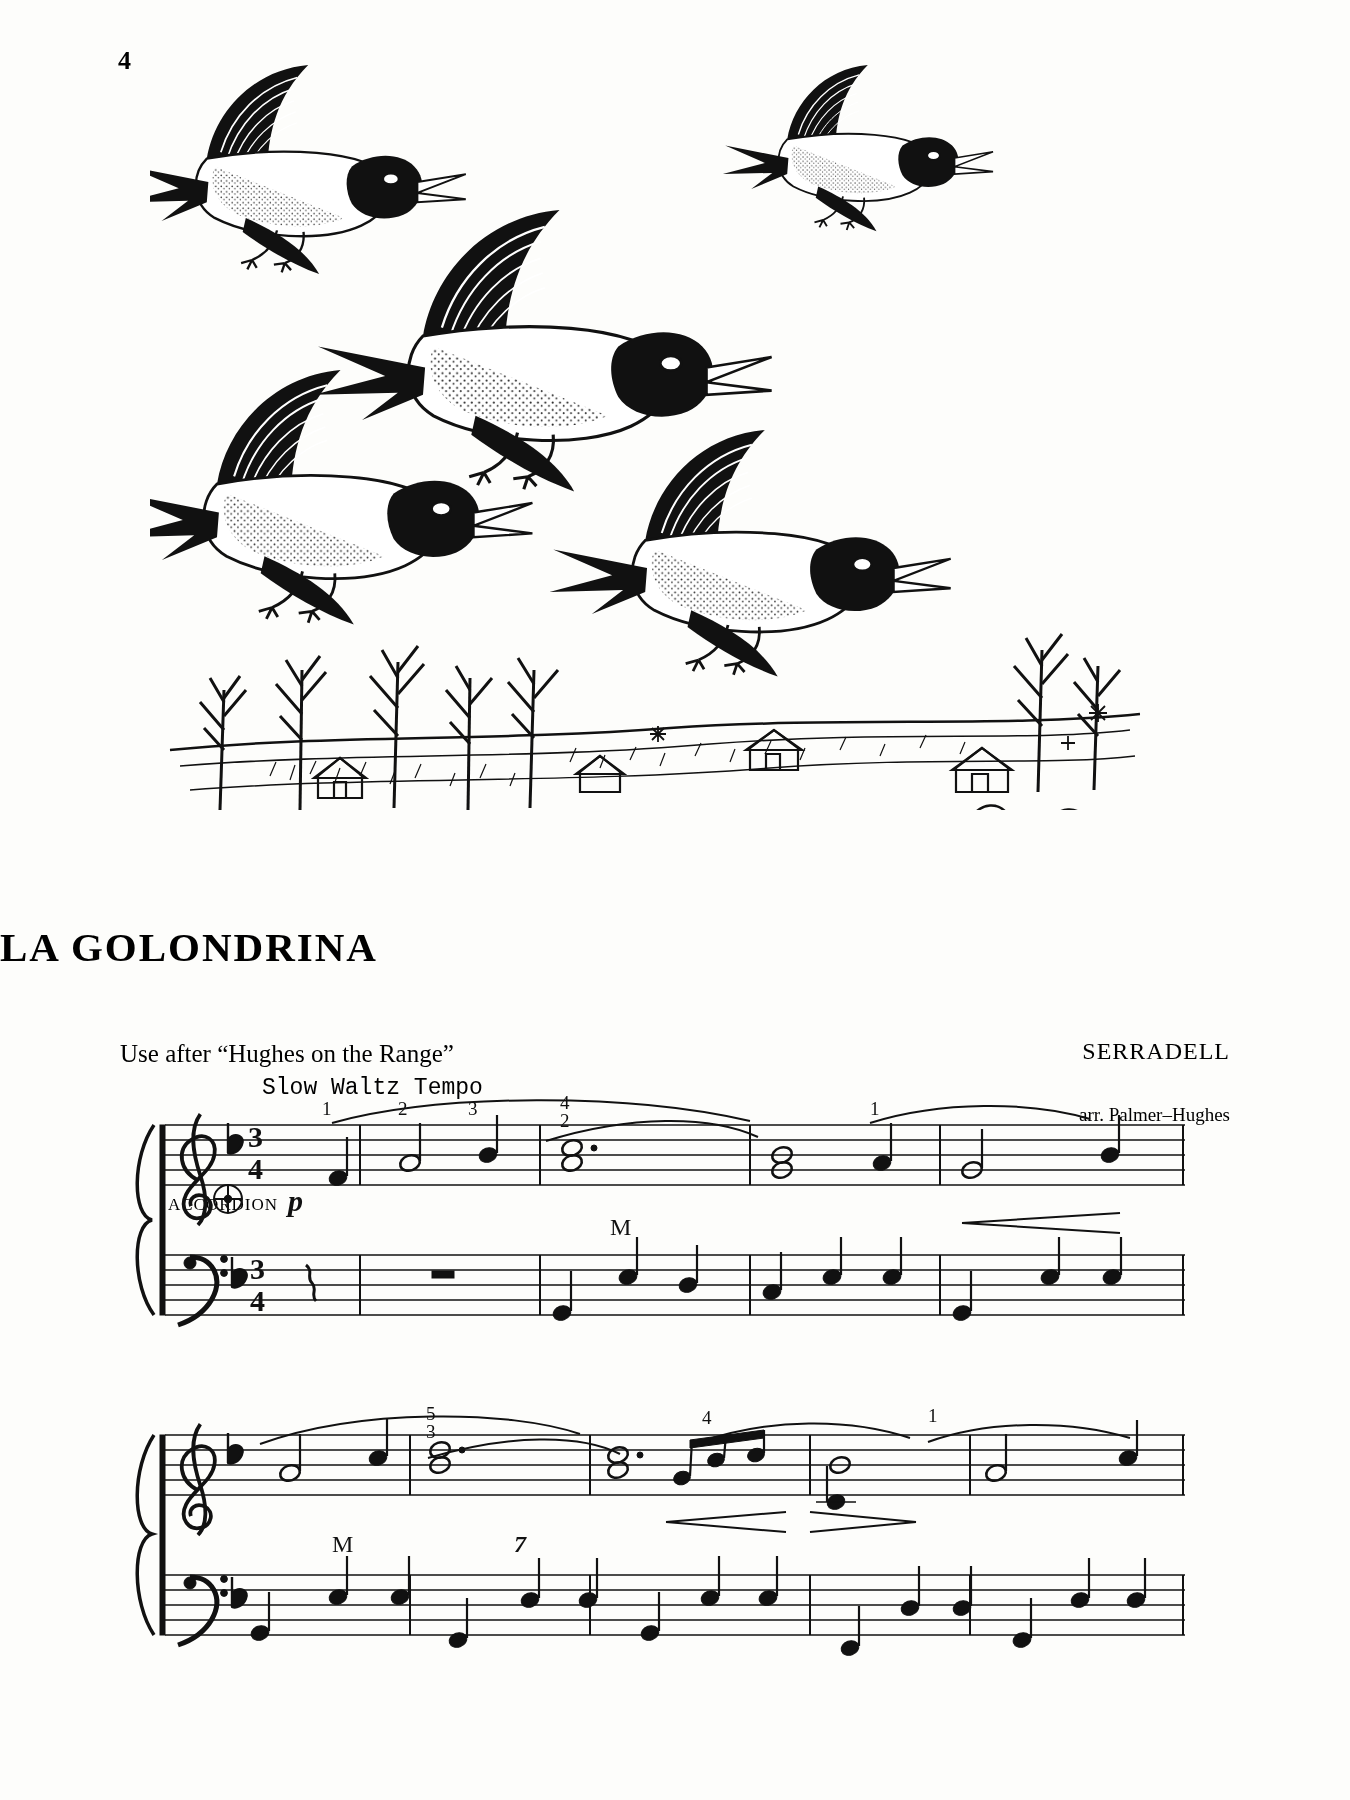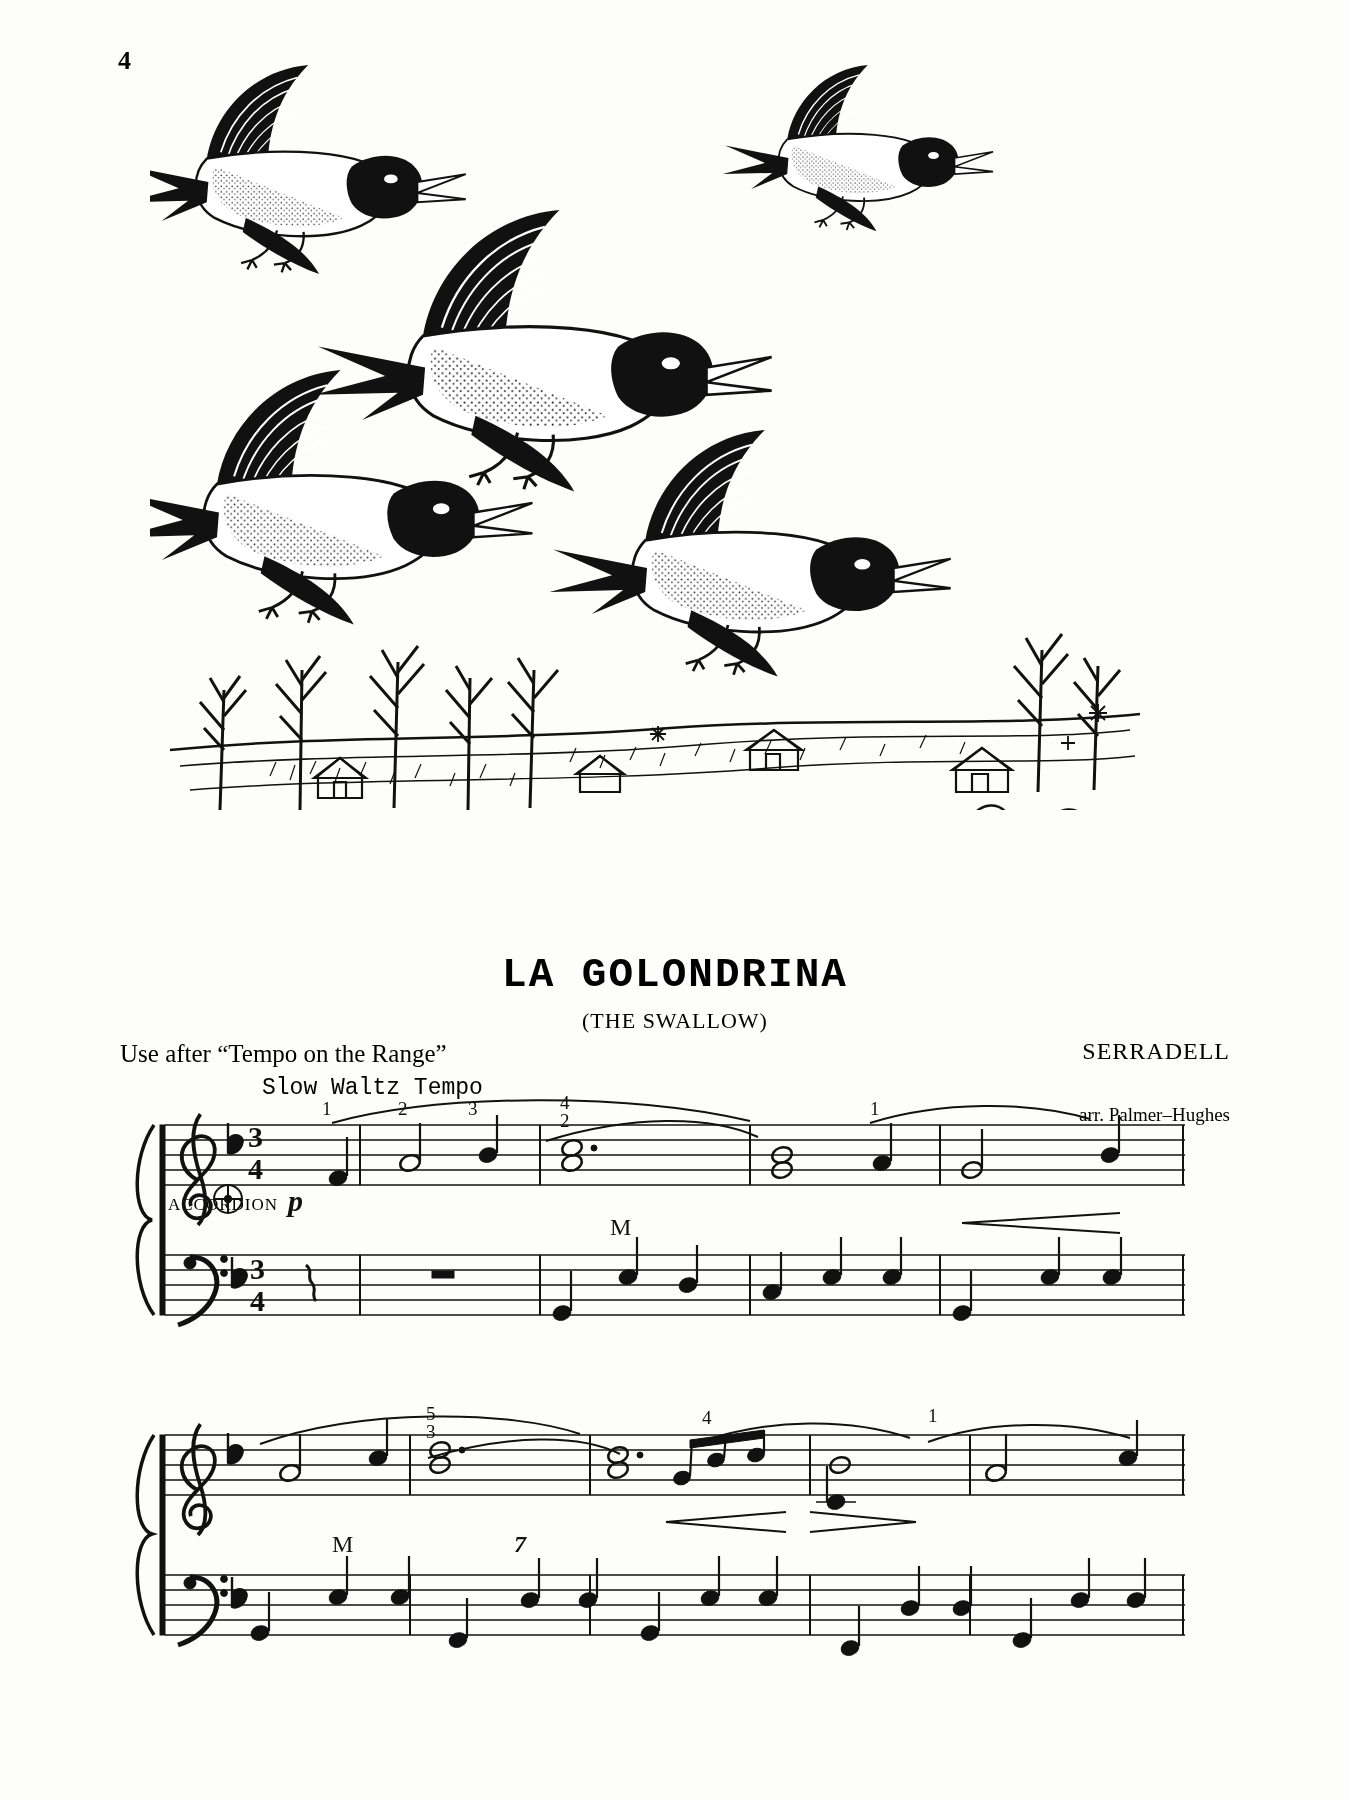"LA GOLONDRINA" .title { font-family: Liberation Mono, monospace -> Liberation Serif, serif; text-align: center -> left; top: 952px -> 923px }
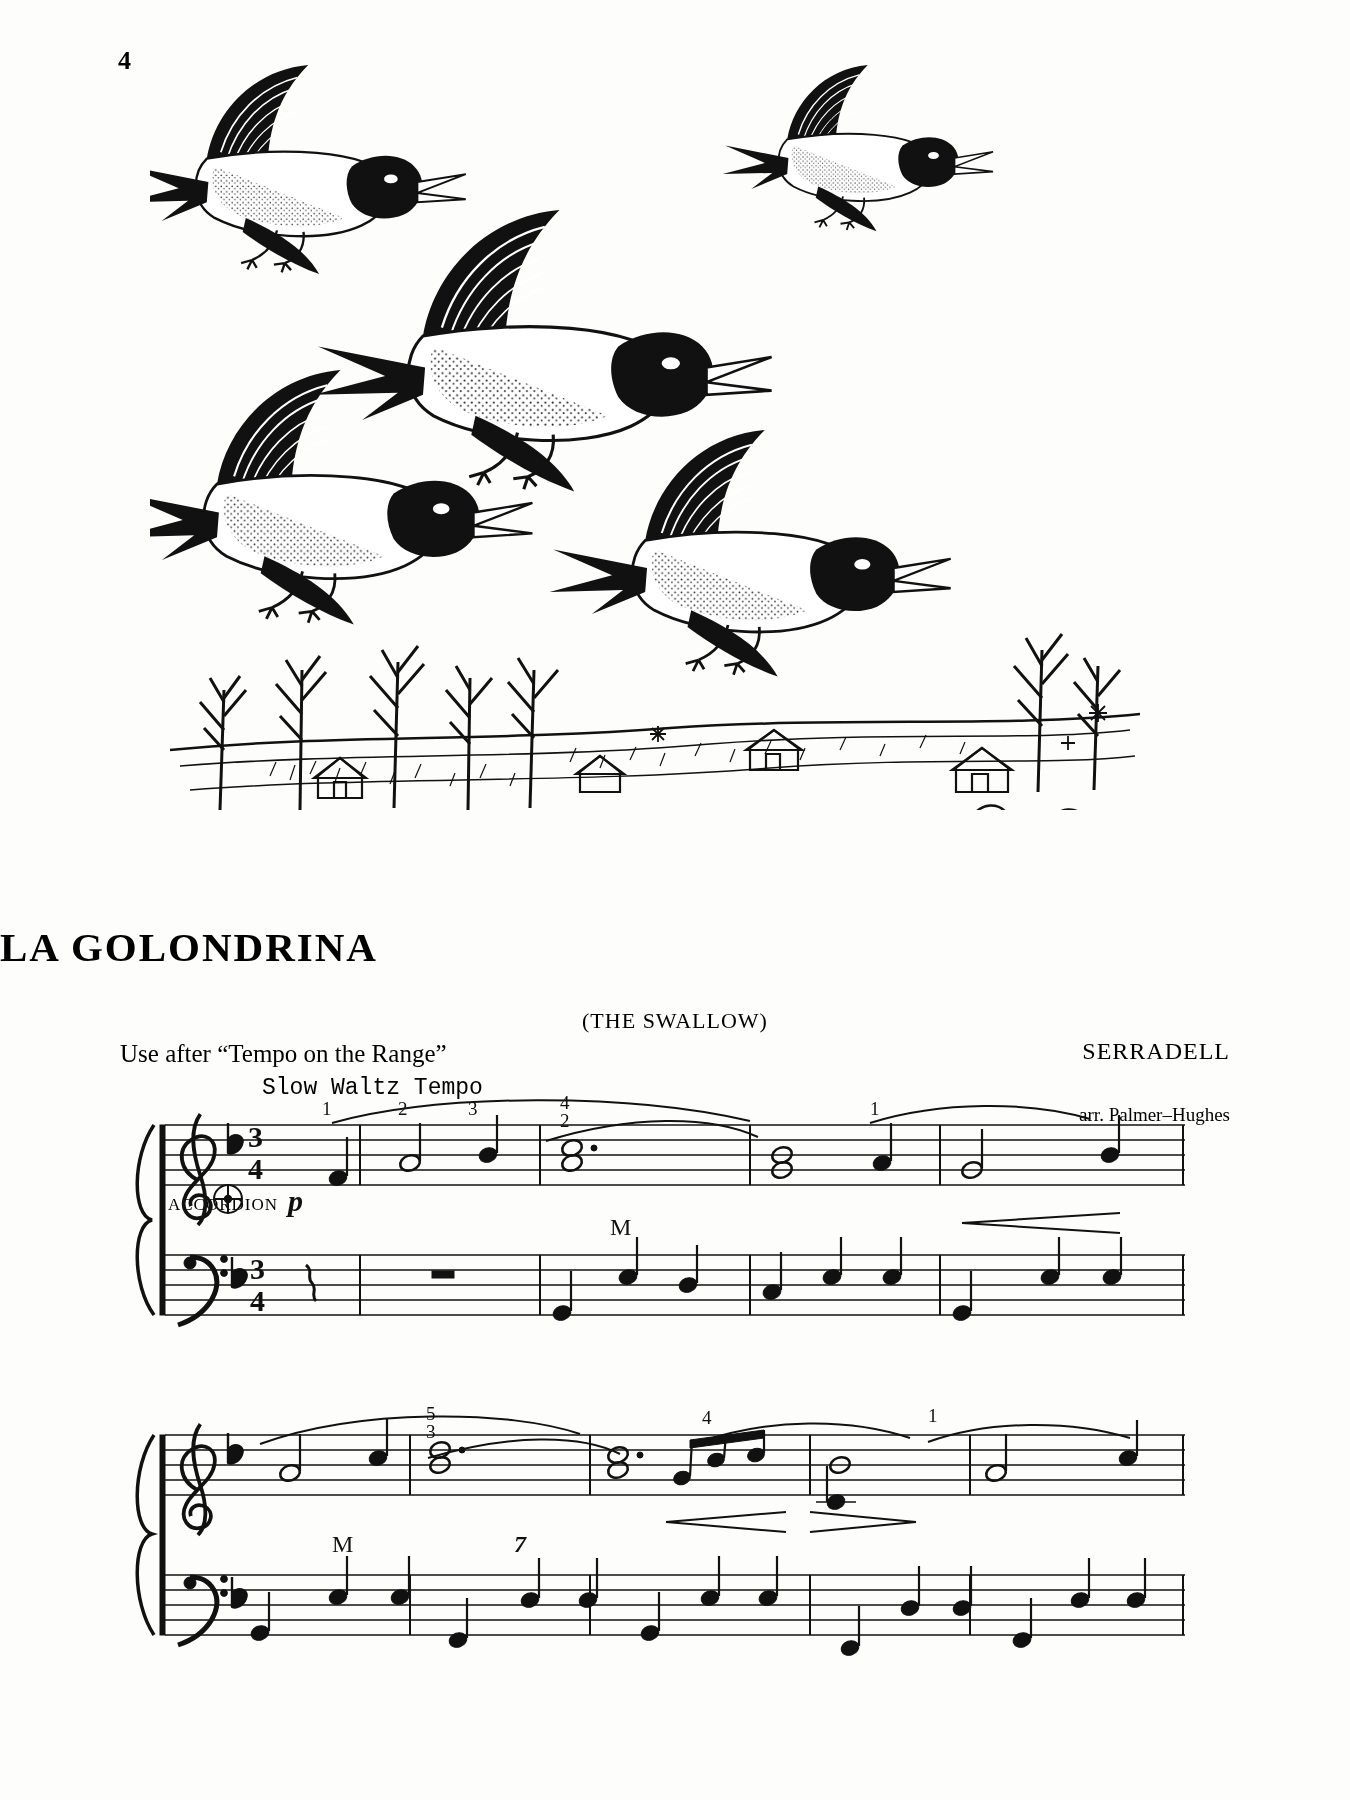"(THE SWALLOW)" div.subtitle { html: <div>(THE SWALLOW)</div> -> none }
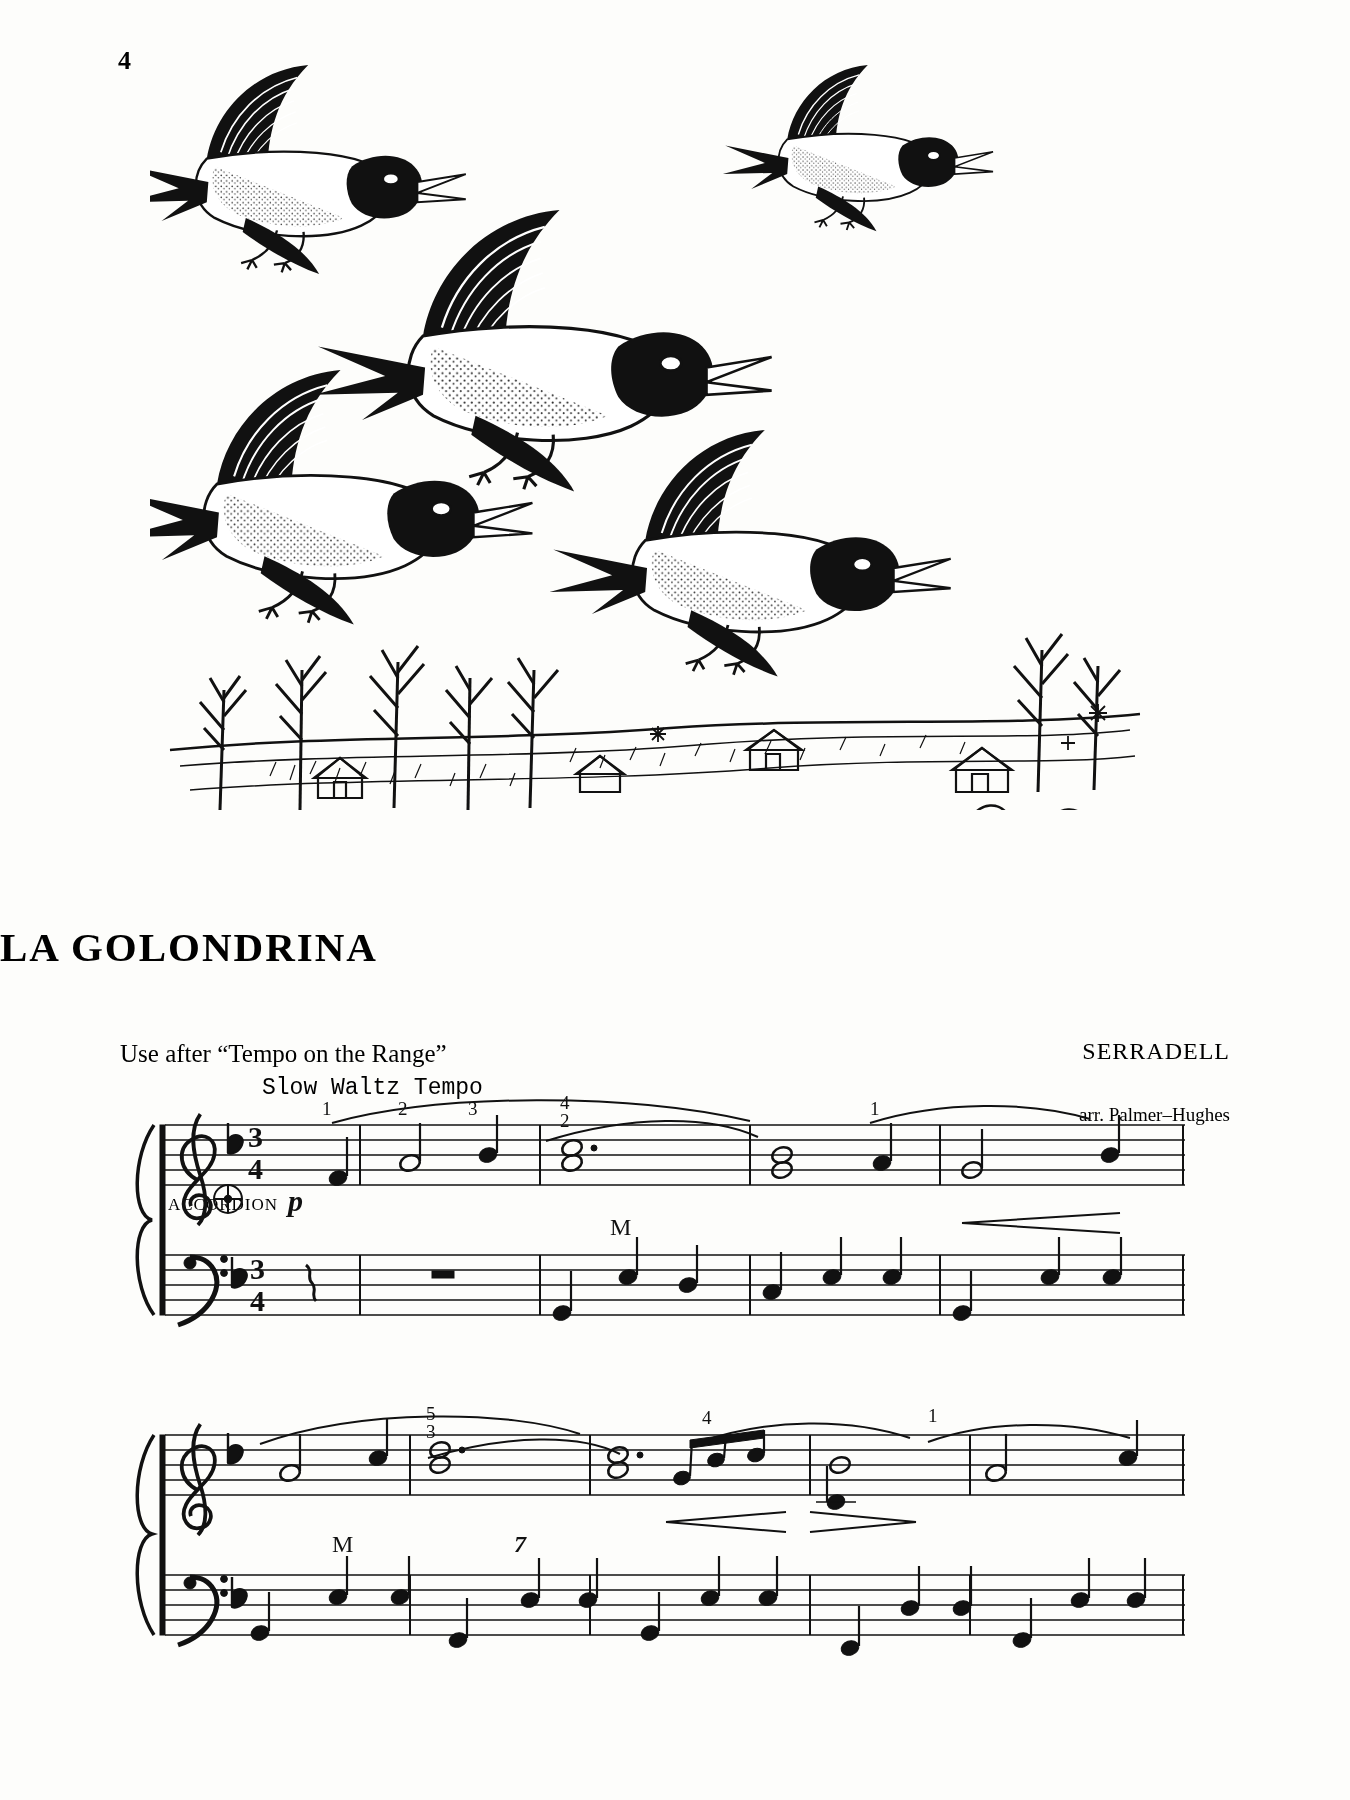"Use after “Tempo on the" div.use-after { text: Tempo -> Hughes }
